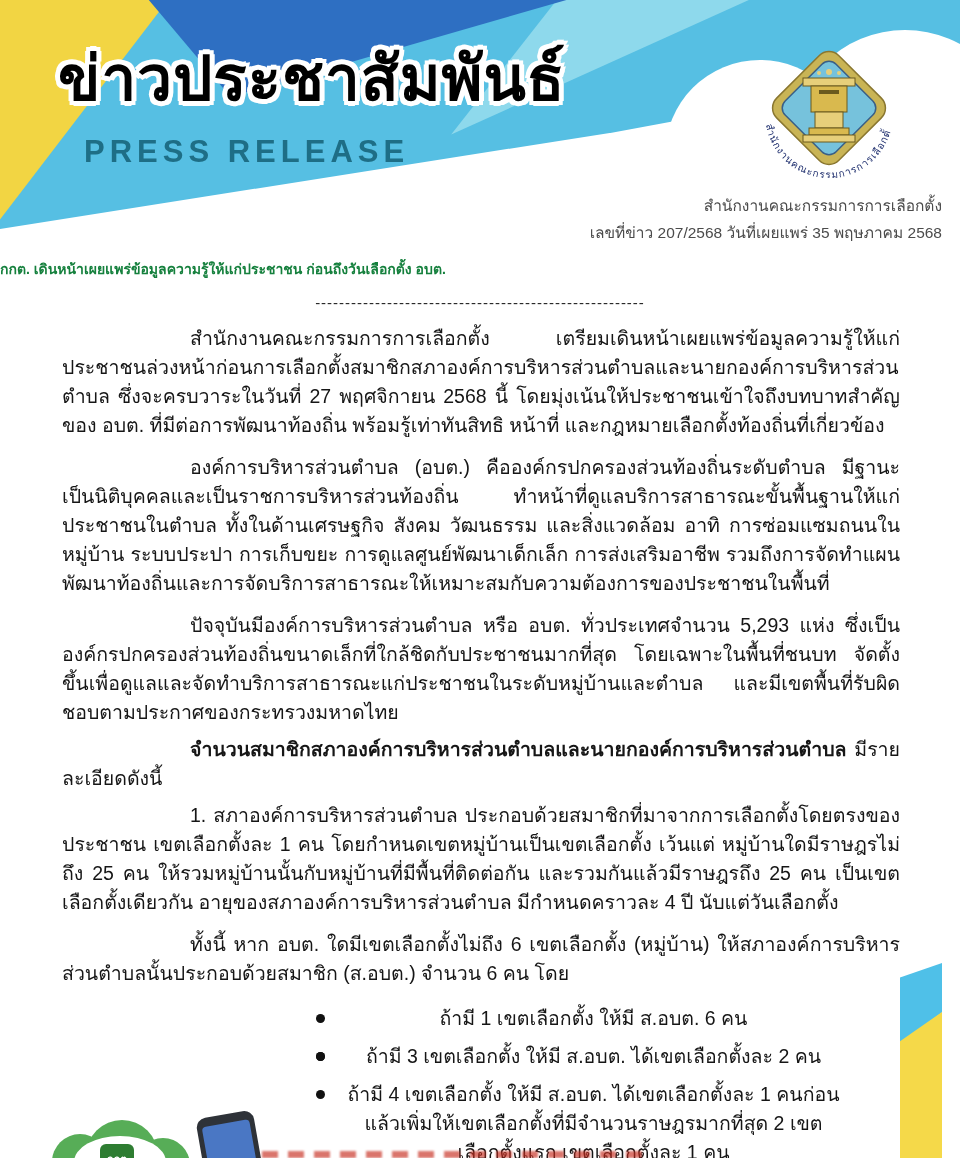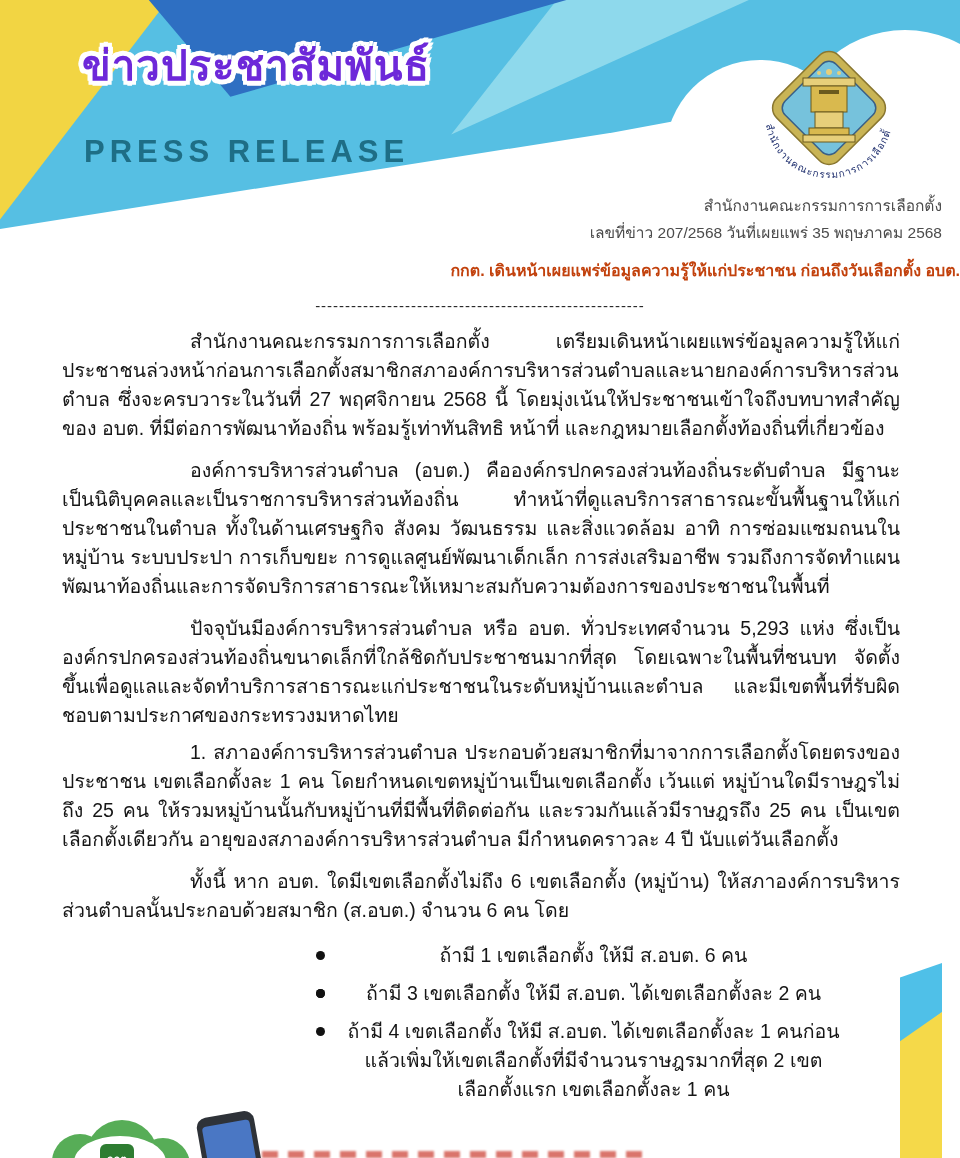"ข่าวประชาสัมพันธ์" .title-th { color: #6d28d9 -> #000000; font-size: 42px -> 62px; left: 82px -> 58px }
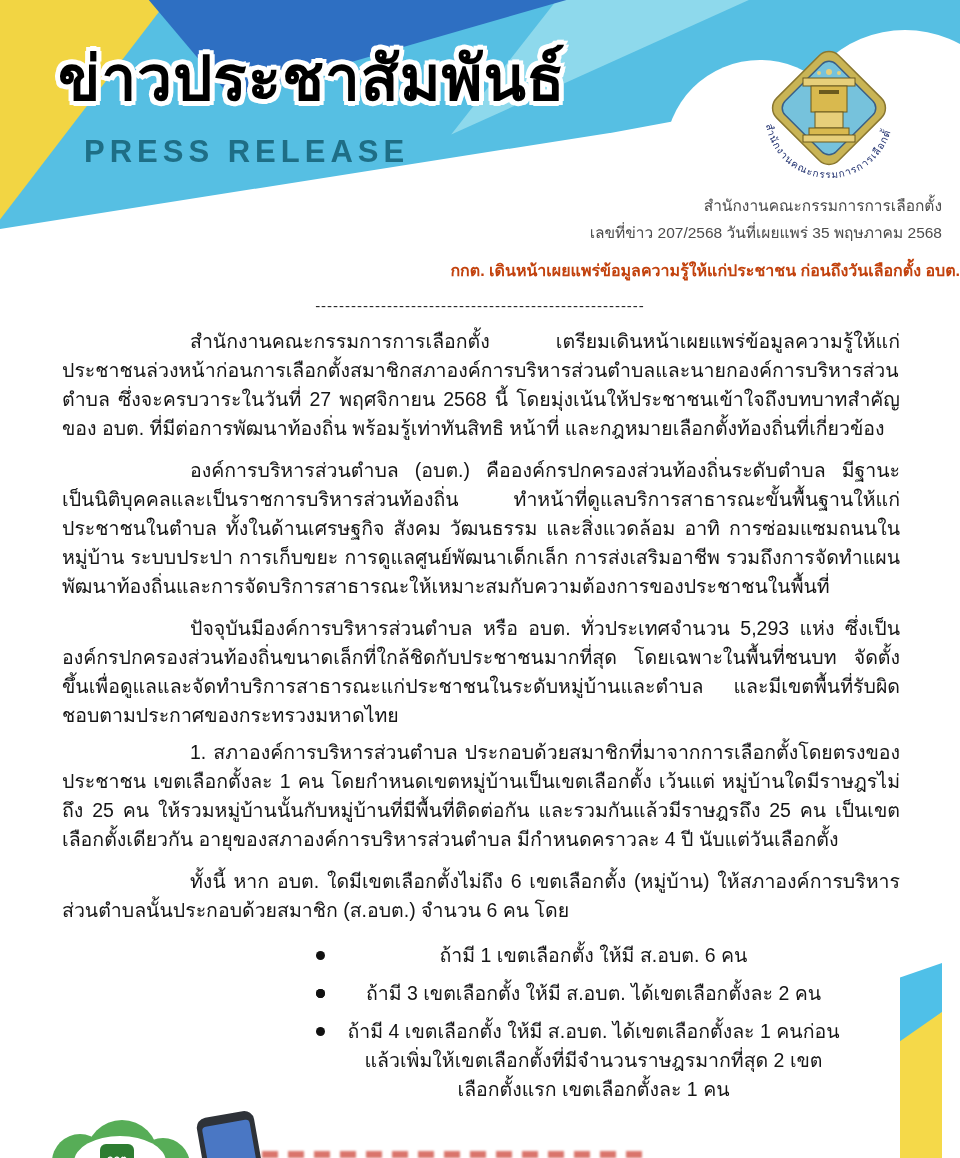"กกต." .headline { color: #c2410c -> #15803d; font-size: 16px -> 14px; text-align: right -> left }
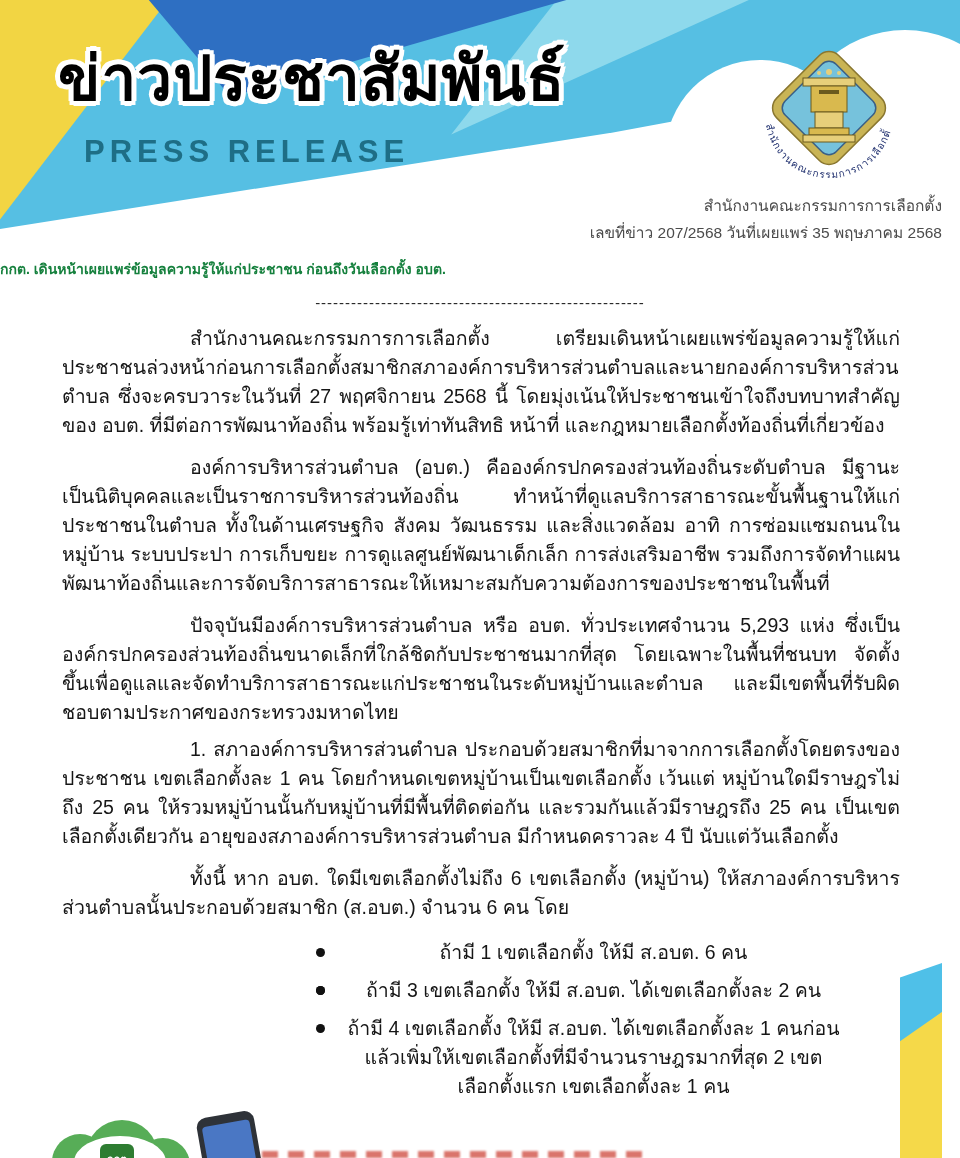"จำนวนสมาชิกสภาองค์การบริหารส่วนตำบลและนา" p.tight { html: none -> <p><span>จำนวนสมาชิกสภาองค์การบริหารส่วนตำบลและนายกองค์การบริหารส่วนตำบล</span><span> มีรายละเอียดดังนี้</span></p> }
